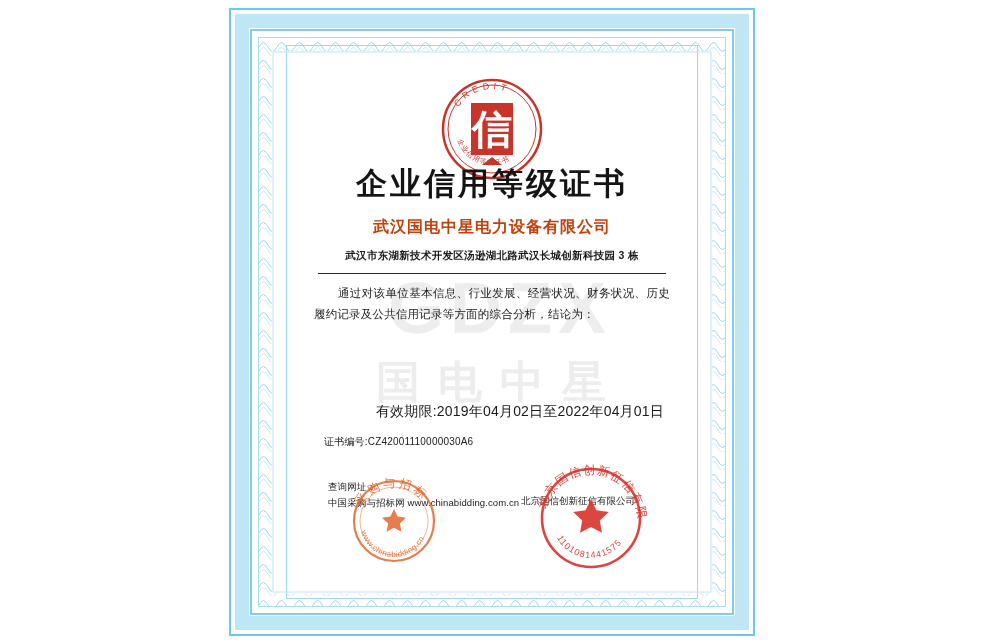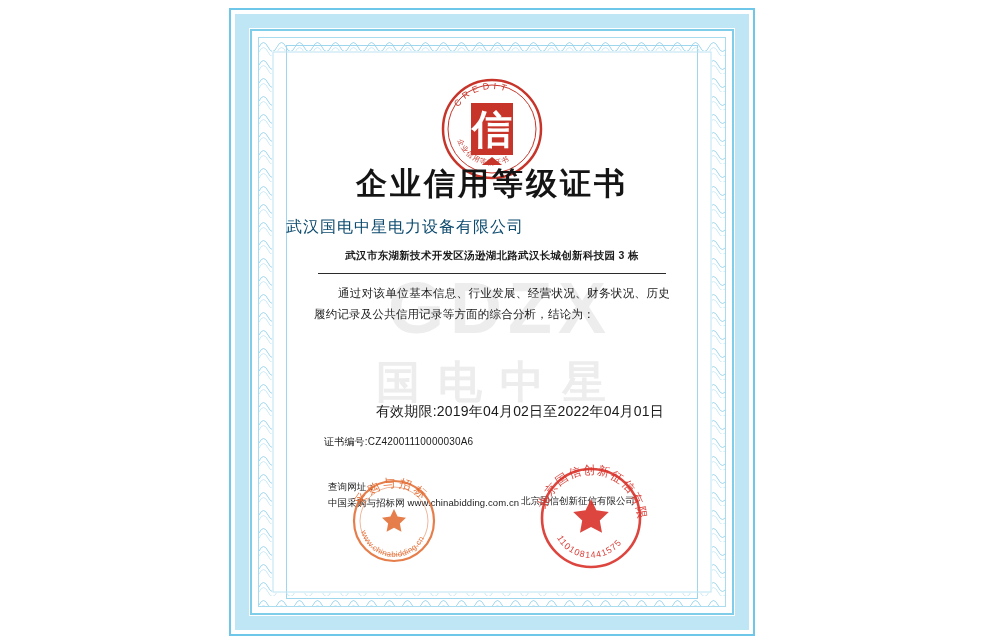"武汉国电中星电力设备有限公司" .company-name { color: #0c4a6e -> #c2410c; font-weight: normal -> bold; text-align: none -> center }
